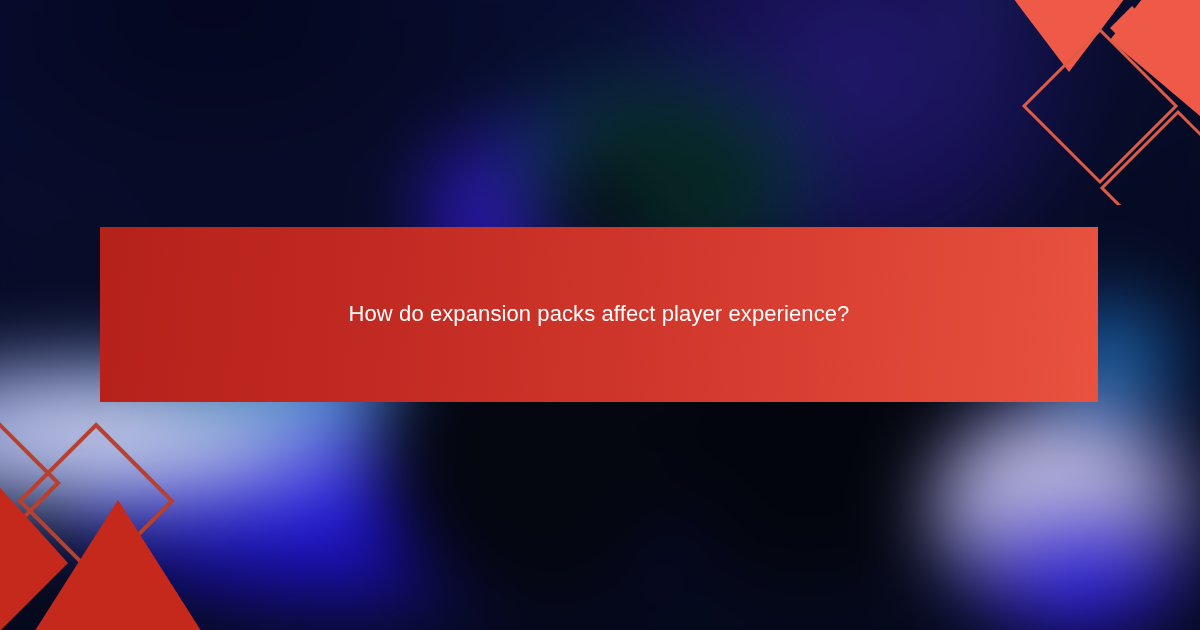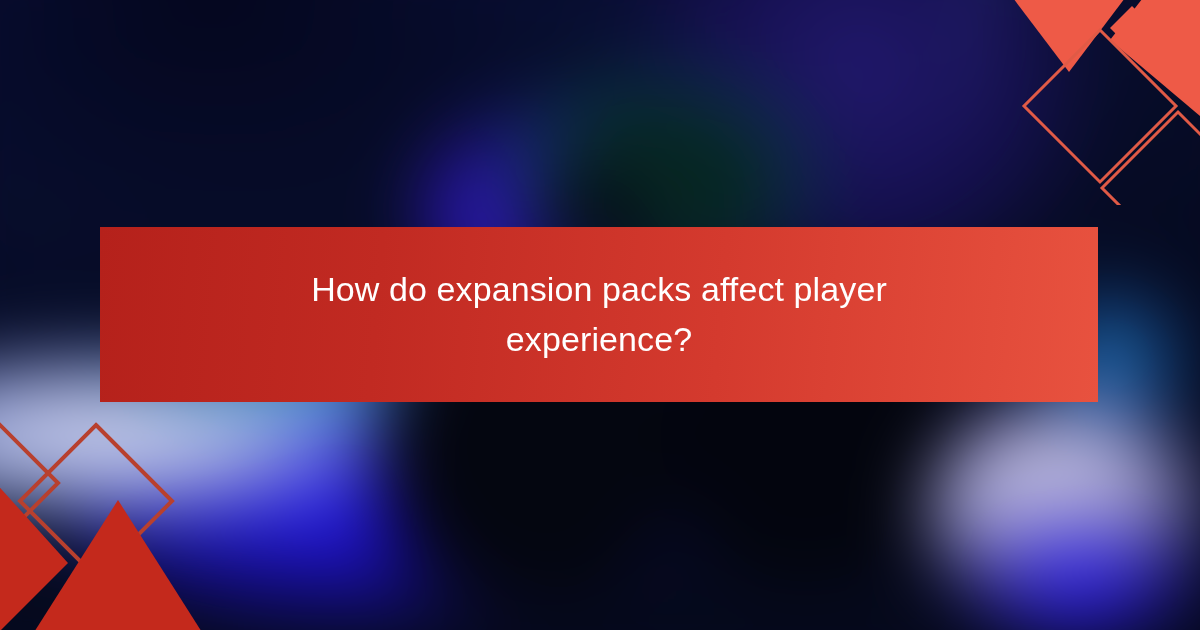"How do expansion packs affect" .banner-title { font-size: 34px -> 22px }
